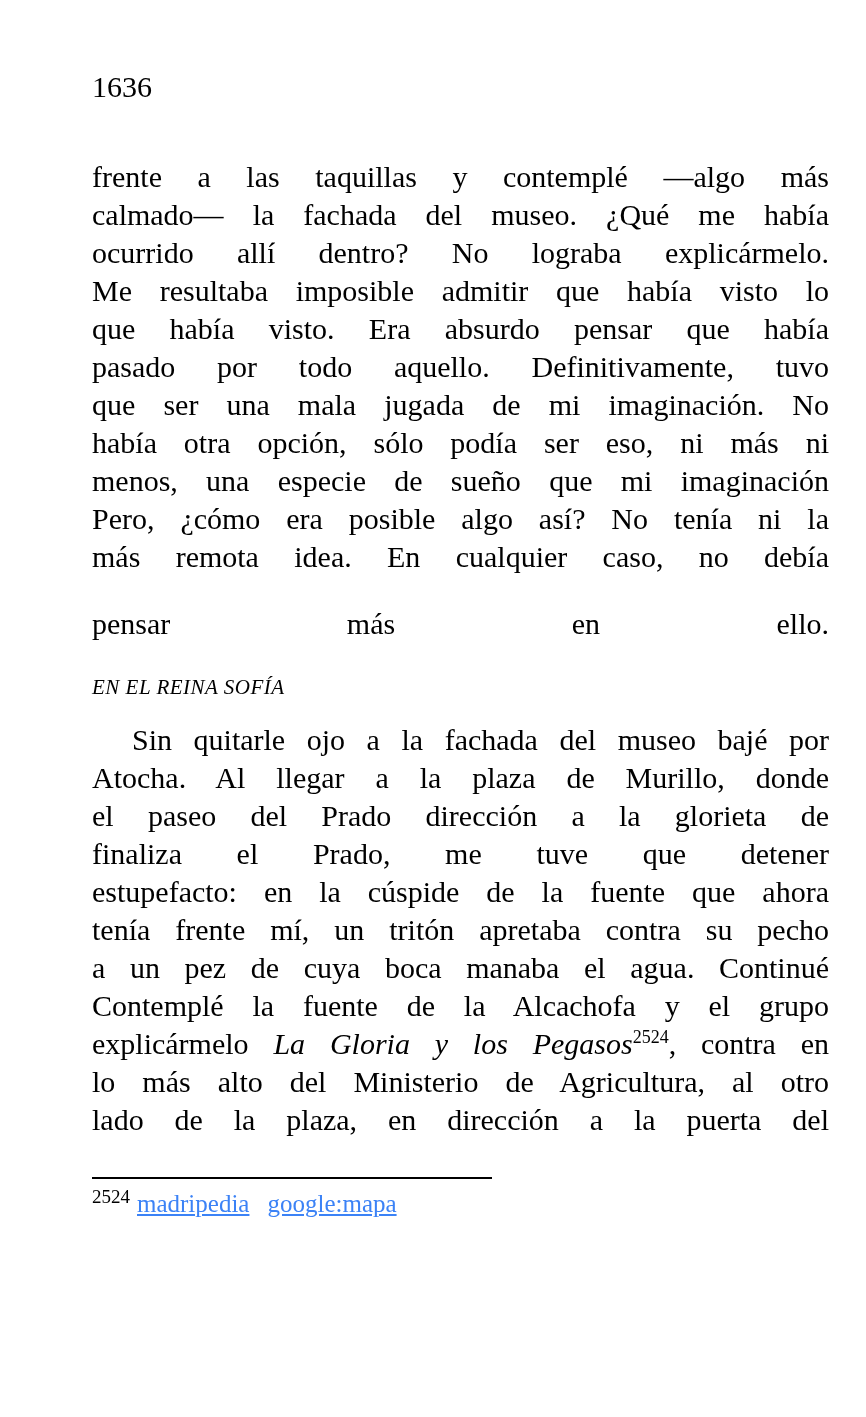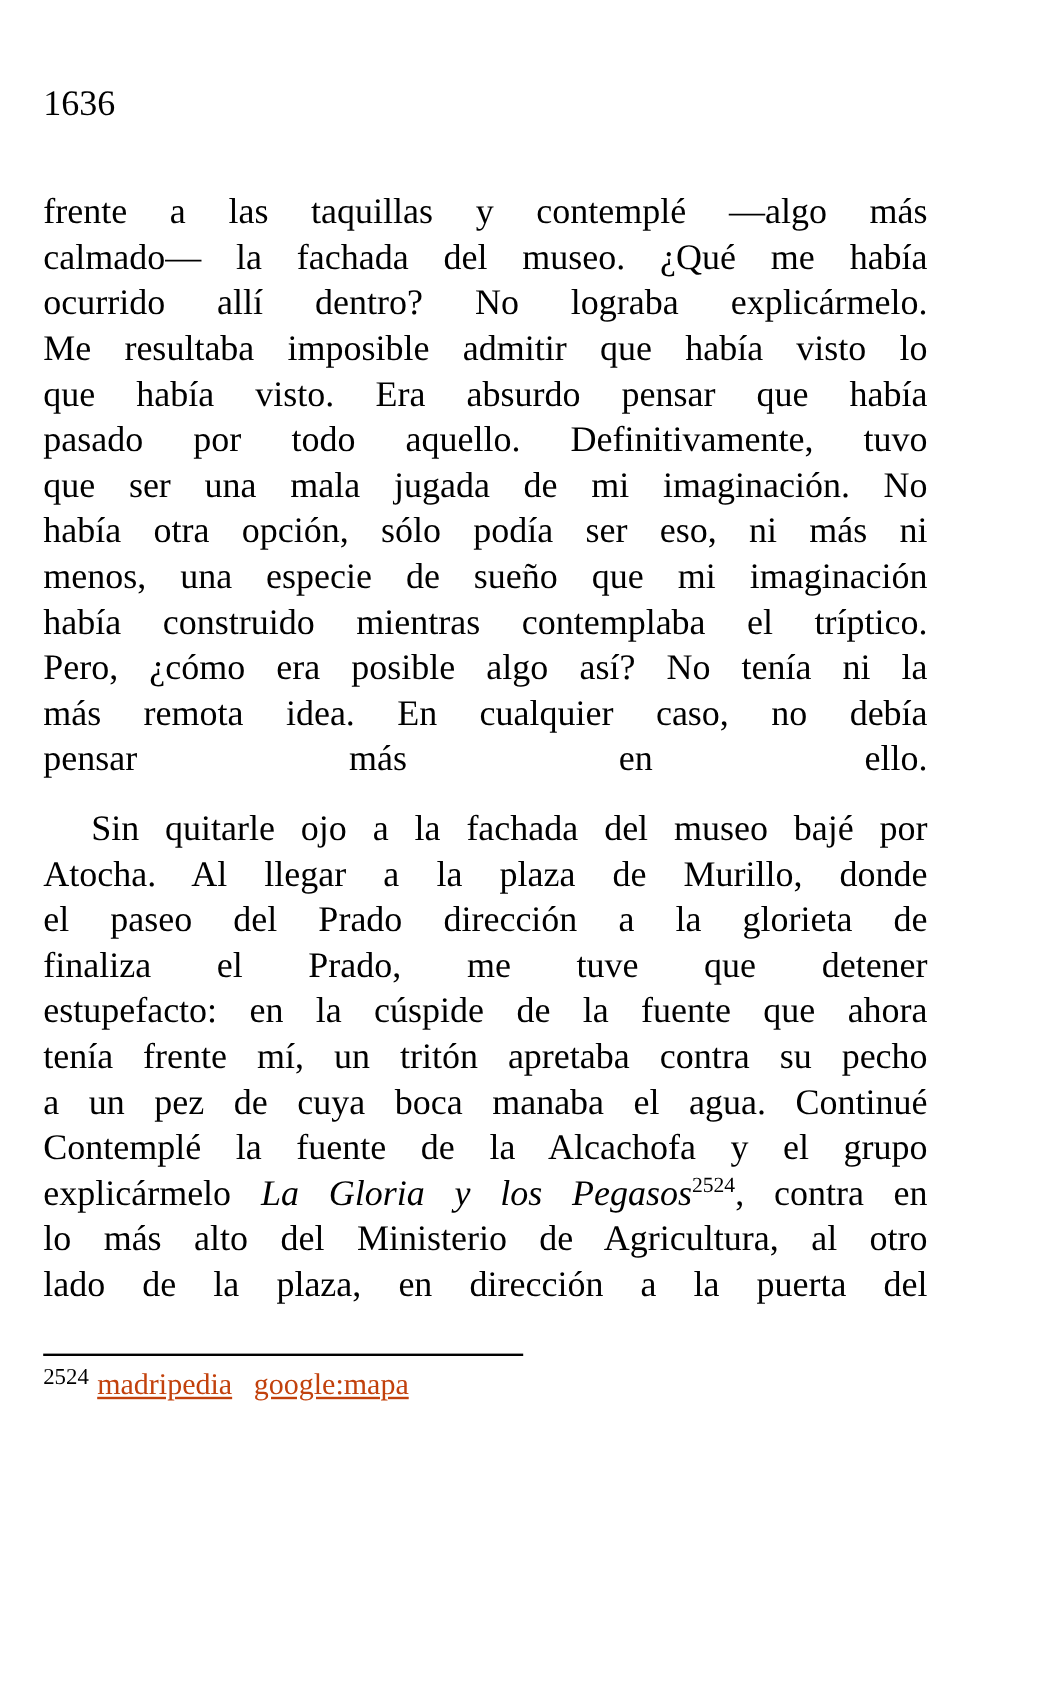"1636" .page { padding-left: 36px -> 92px }
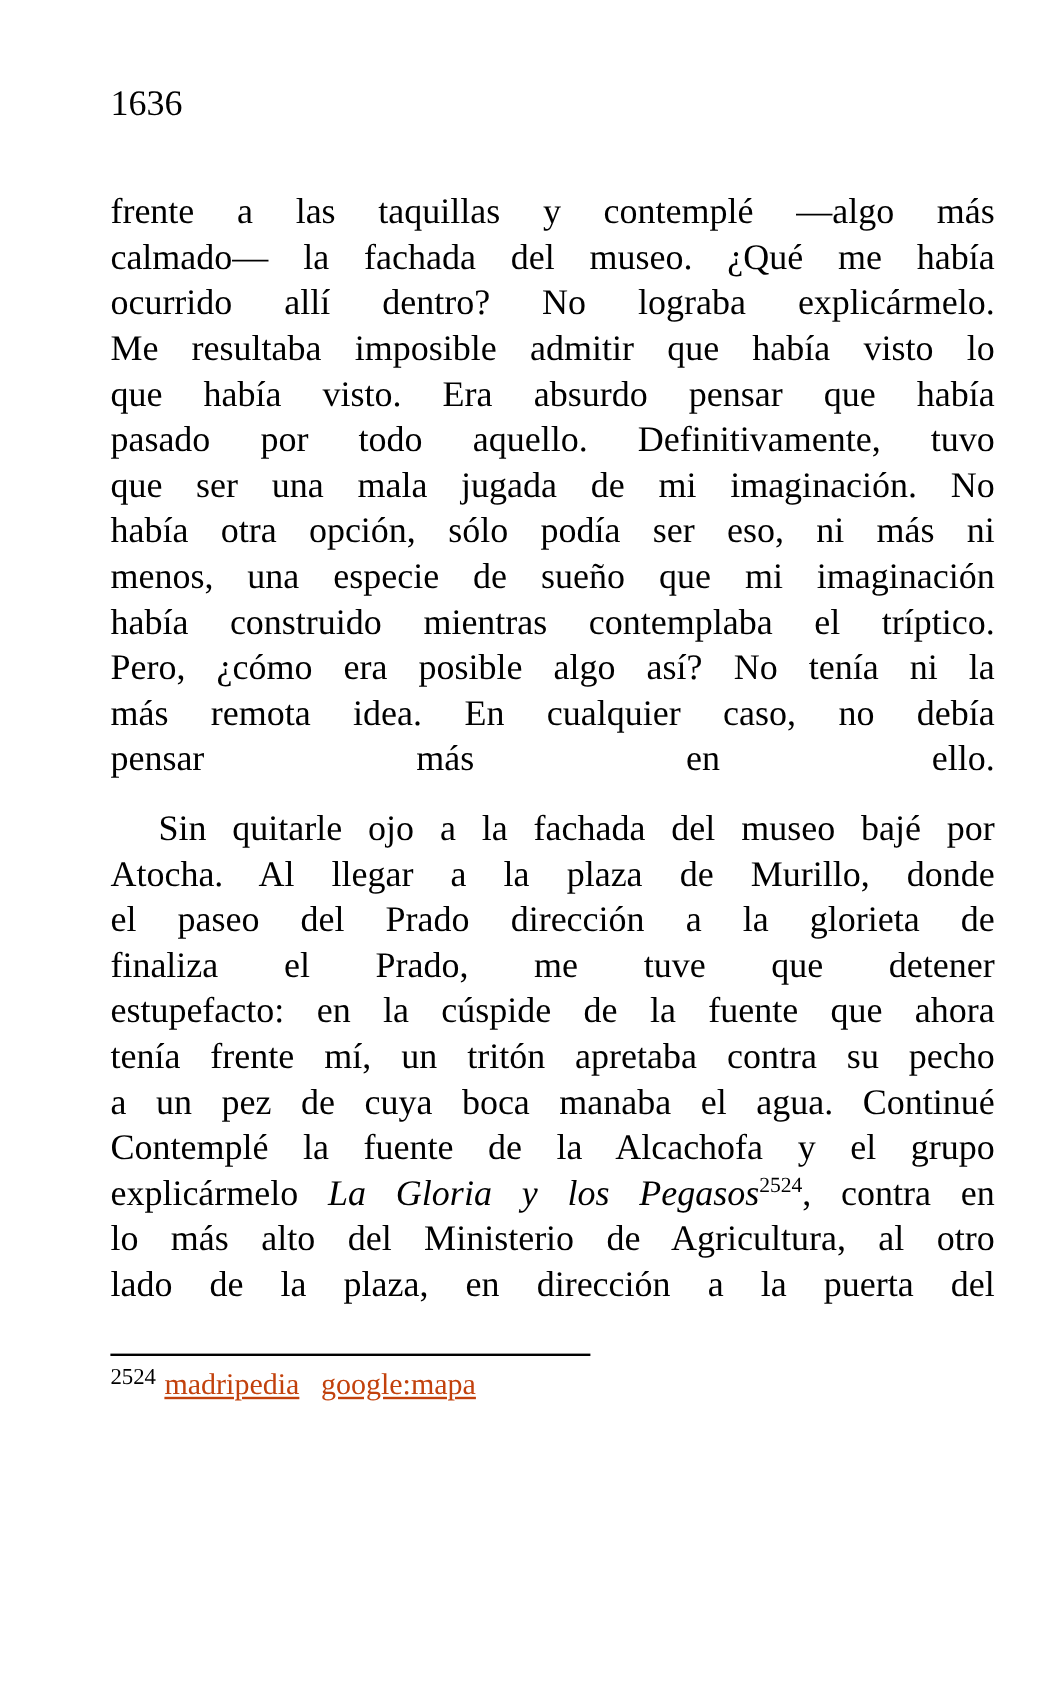"había construido mientras contemplaba el" div.line { html: <div>había construido mientras contemplaba el tríptico.</div> -> none }
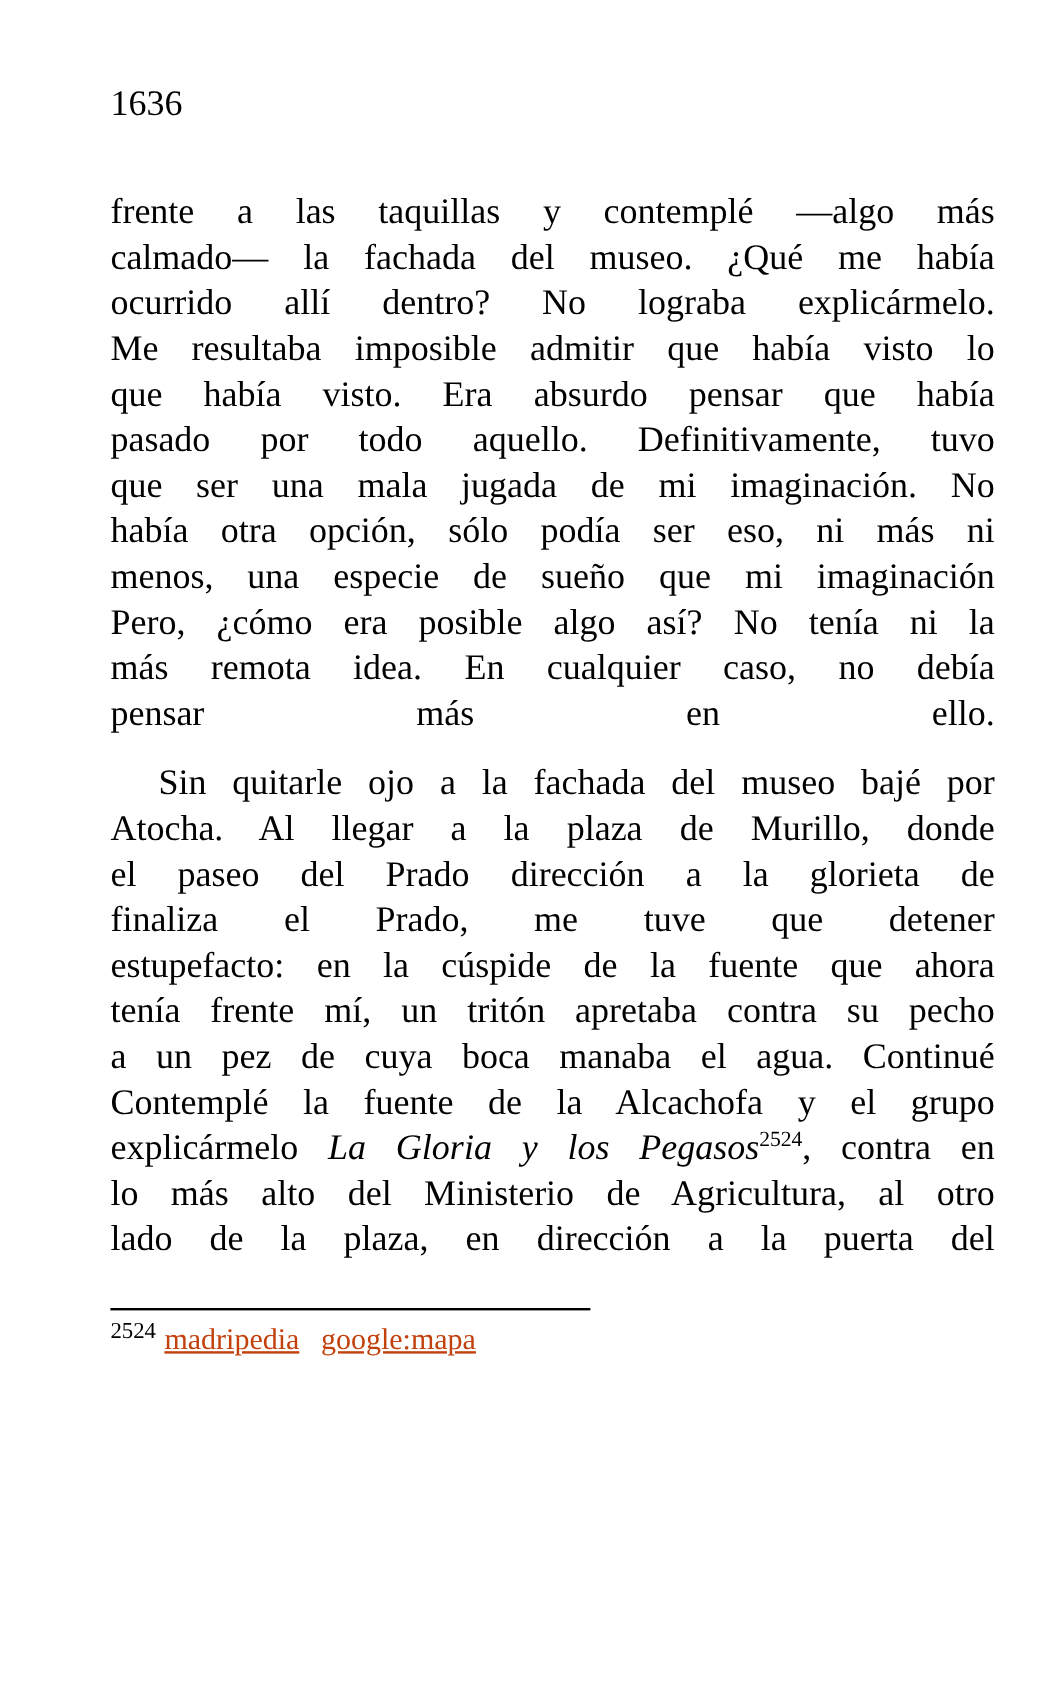"pensar más en ello." .lastline { margin-top: none -> 29px }
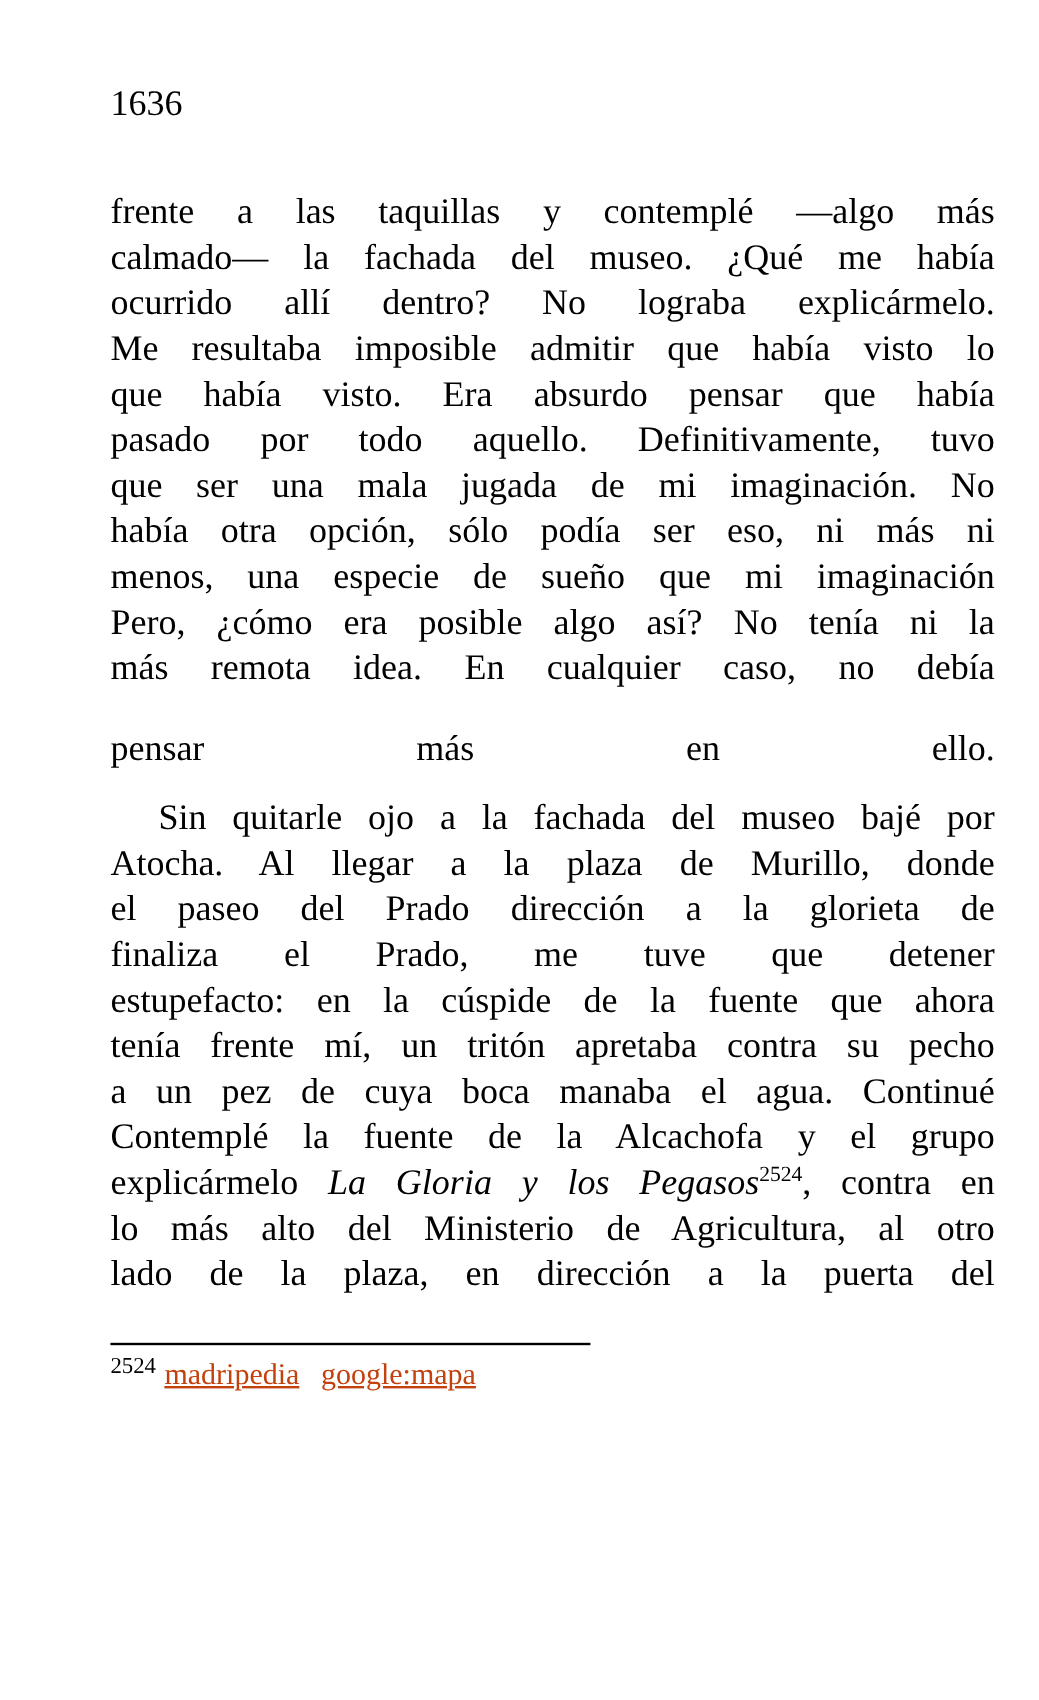"EN EL REINA SOFÍA" div.heading { html: none -> <div>EN EL REINA SOFÍA</div> }
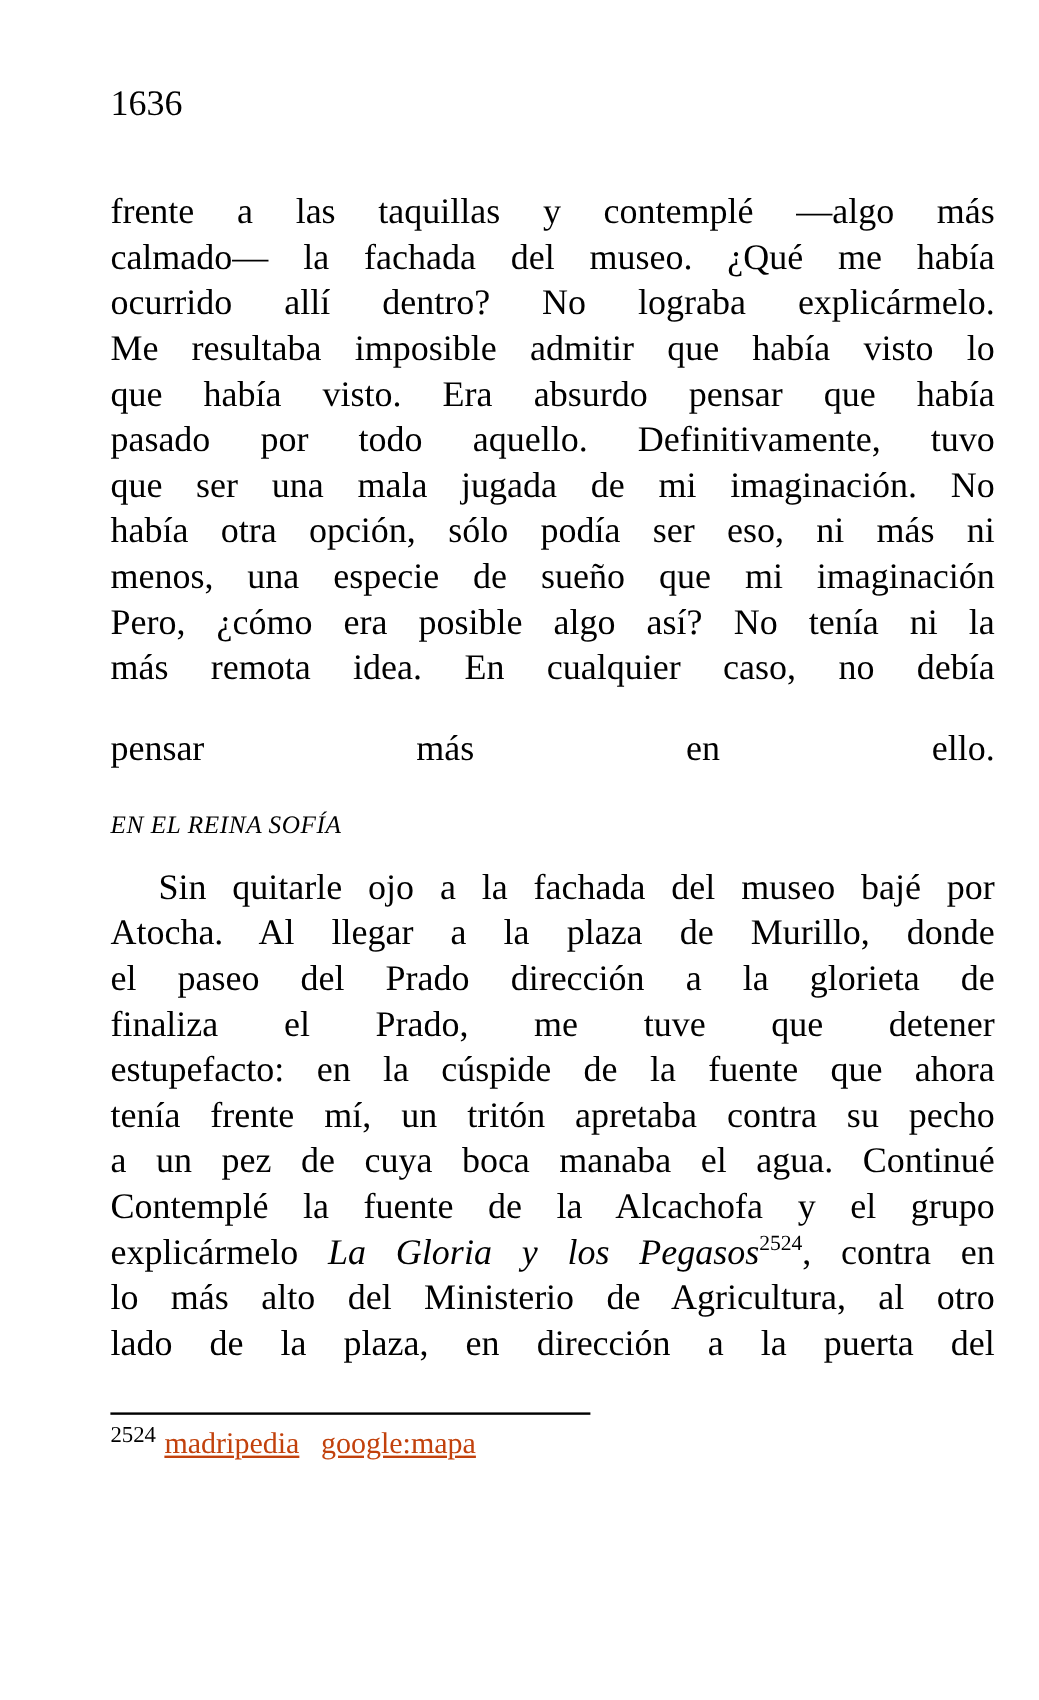"madripedia" .fnlink { color: #c2410c -> #3b82f6 }
